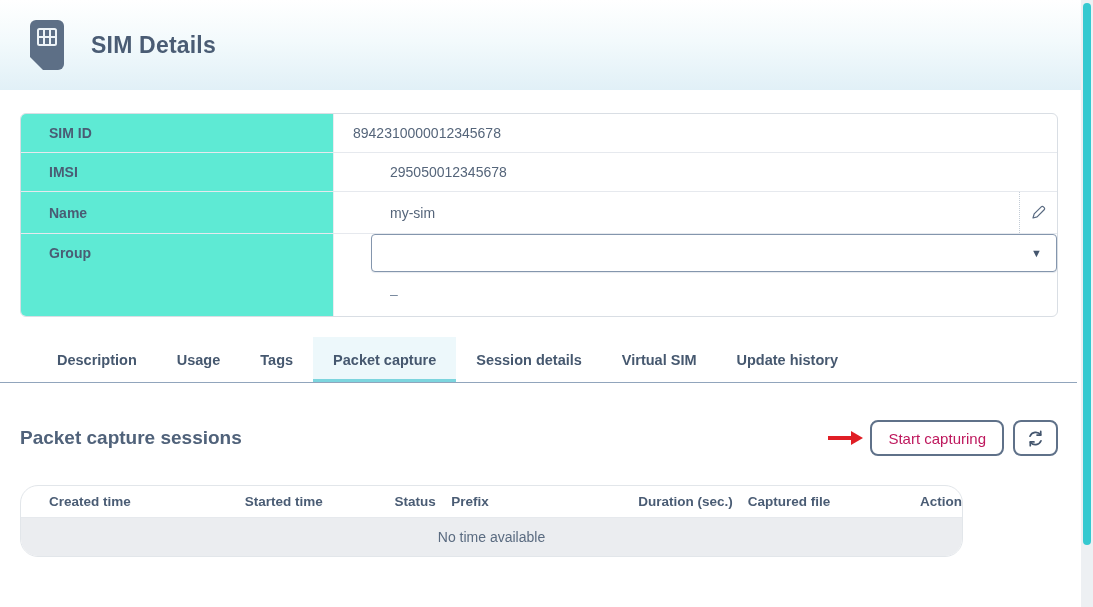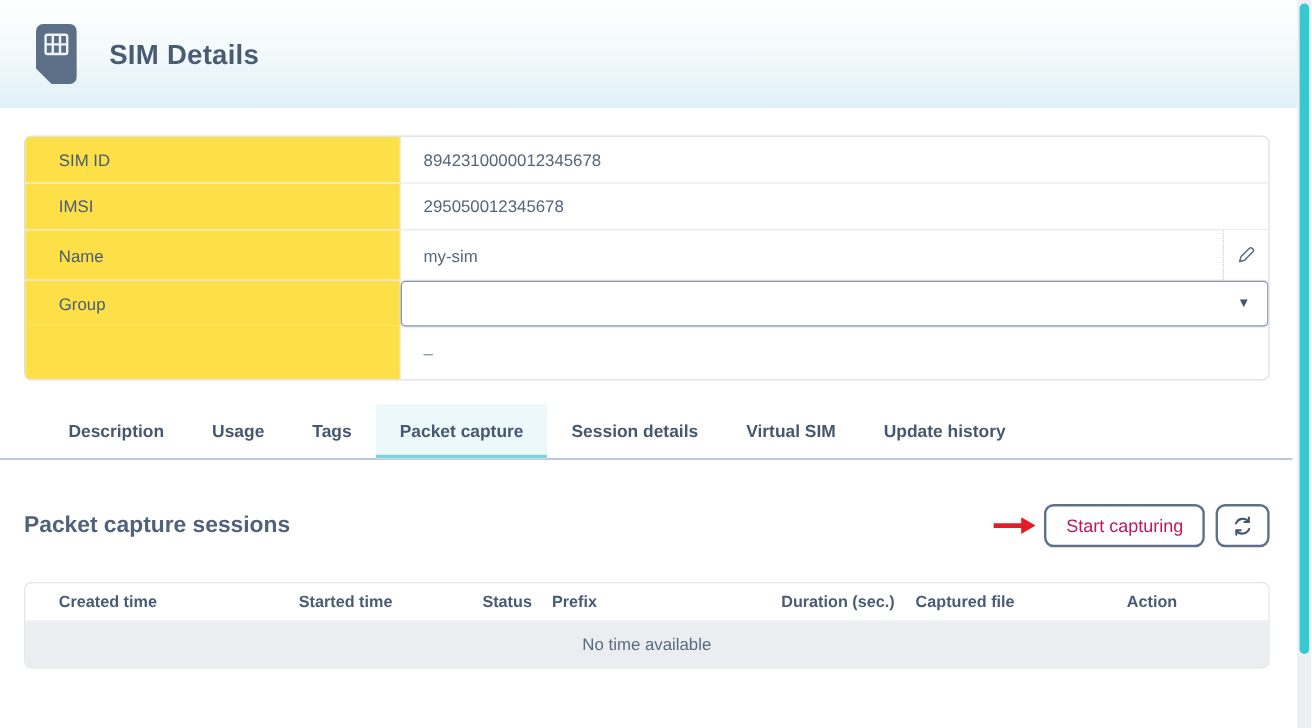"SIM ID" .d-label { background: #fde047 -> #5eead4; font-weight: normal -> bold }
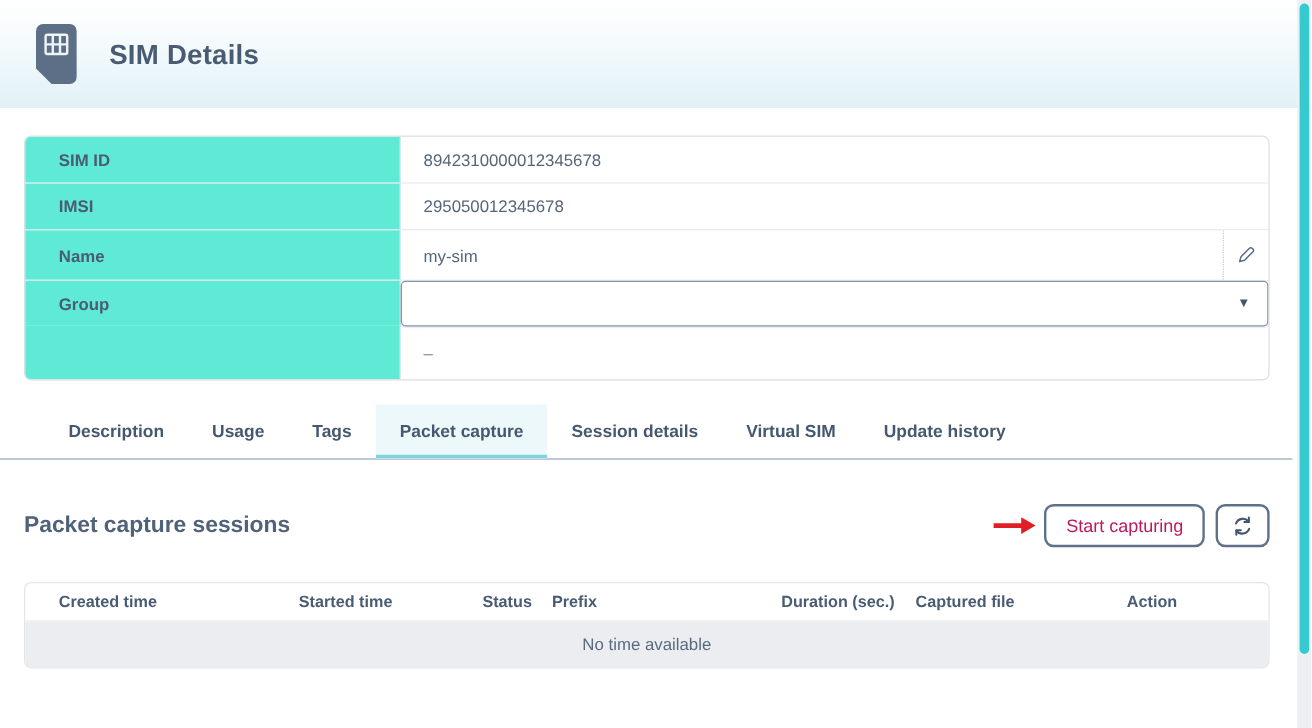"IMSI" .d-row + .d-row { gap: none -> 37px }
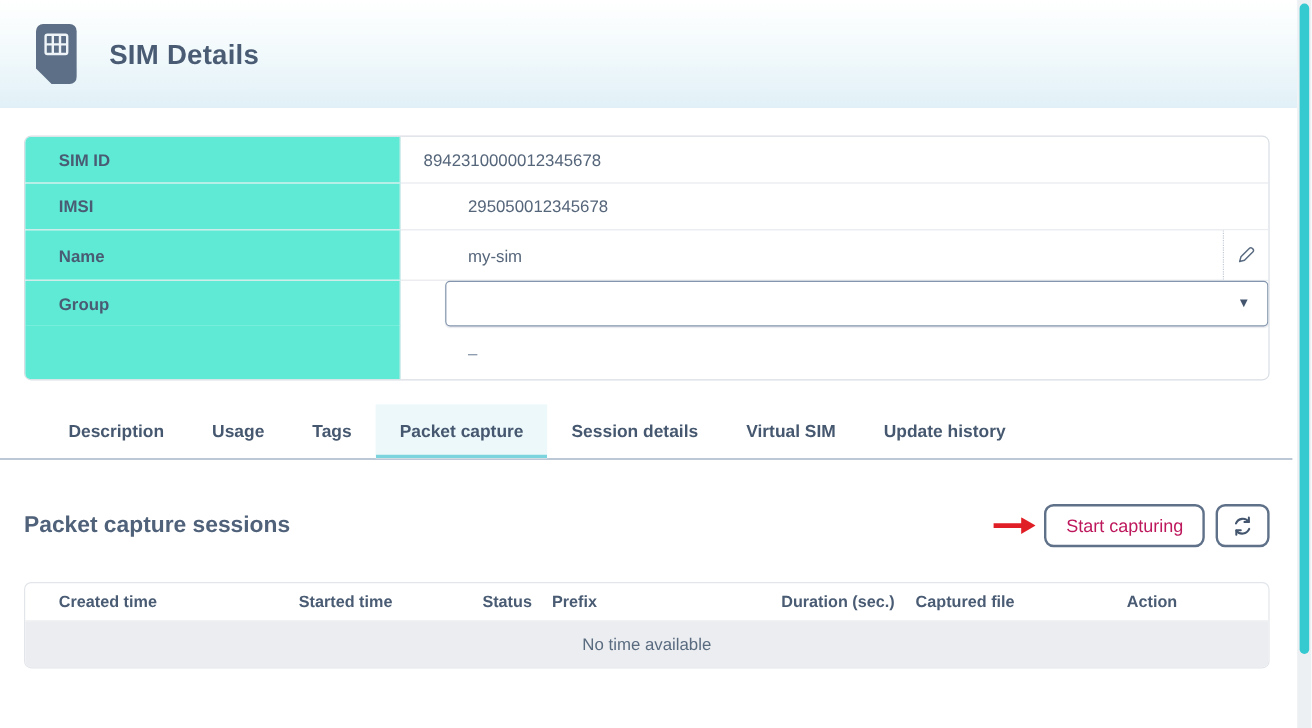"Created time" .sess-table { border-radius: 6px -> 18px; width: 1038px -> 943px }
